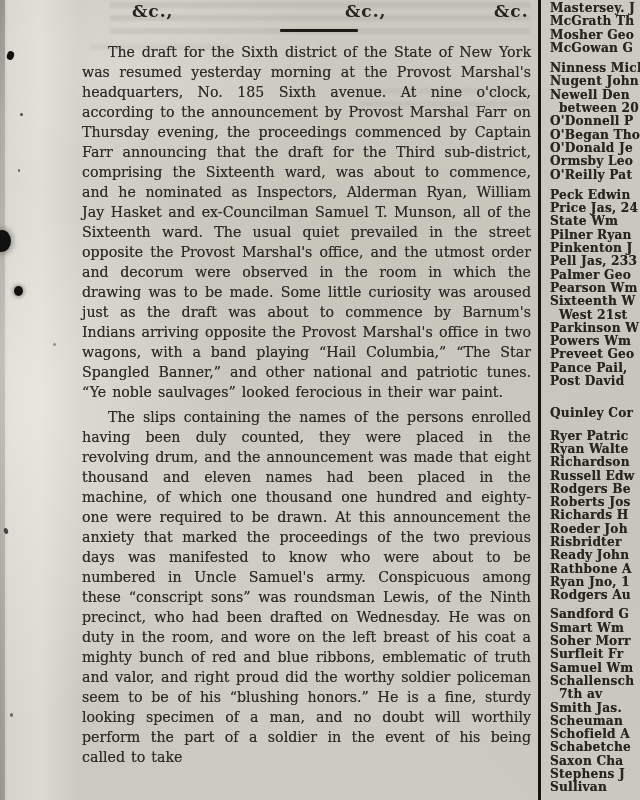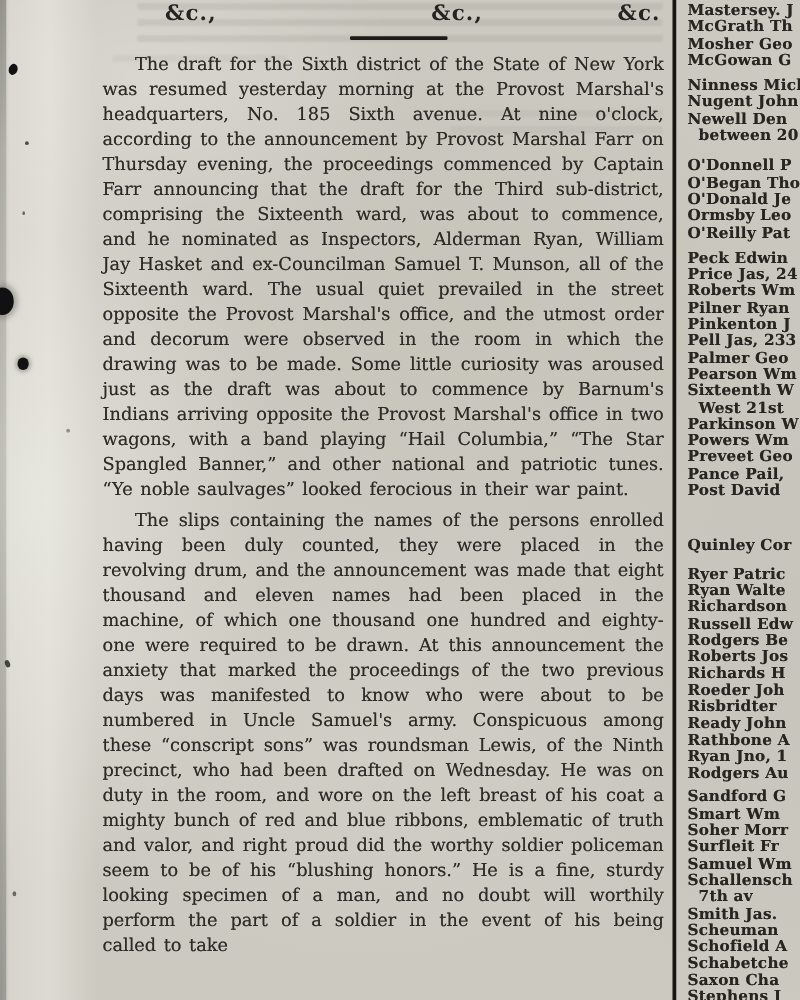"O'Donnell P" .g-m3 { margin-top: 11px -> none }
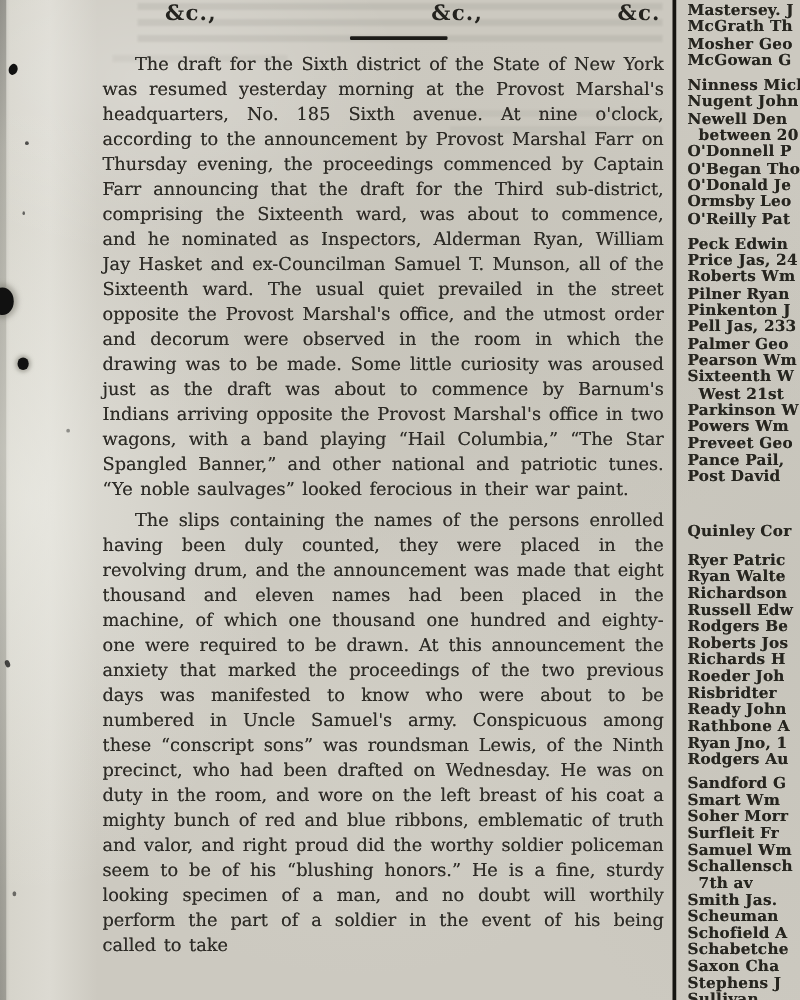"Roberts Wm" div.name-line { text: Roberts -> State }
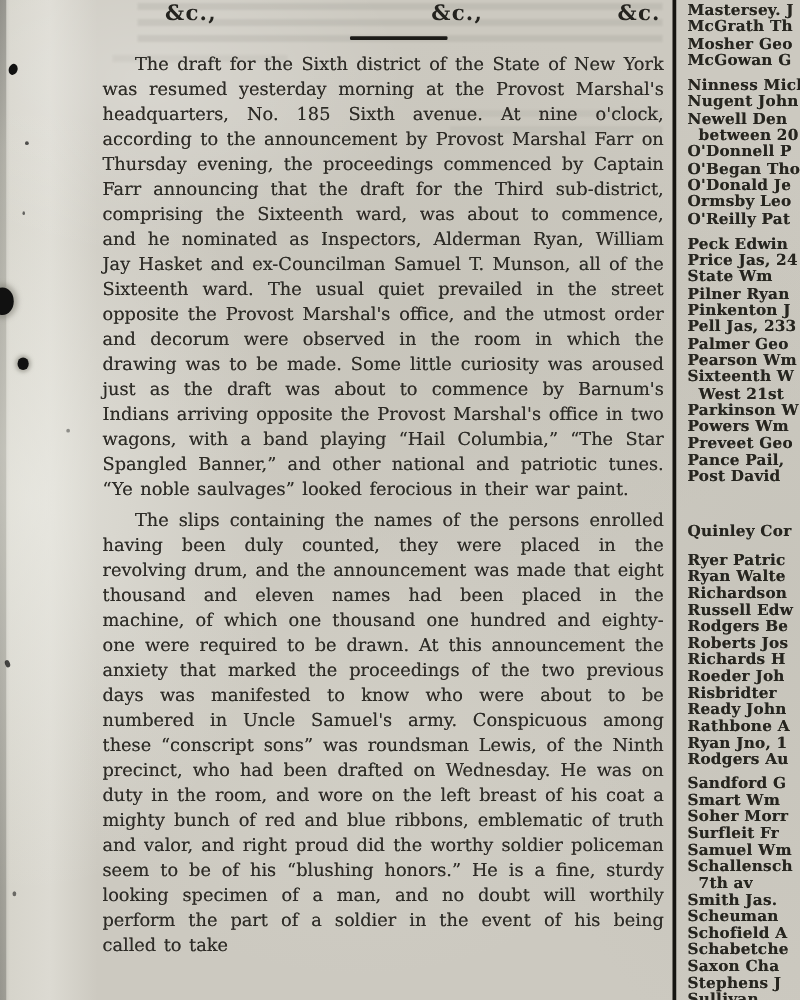"Quinley Cor" .g-m5 { margin-top: 31px -> 19px }
